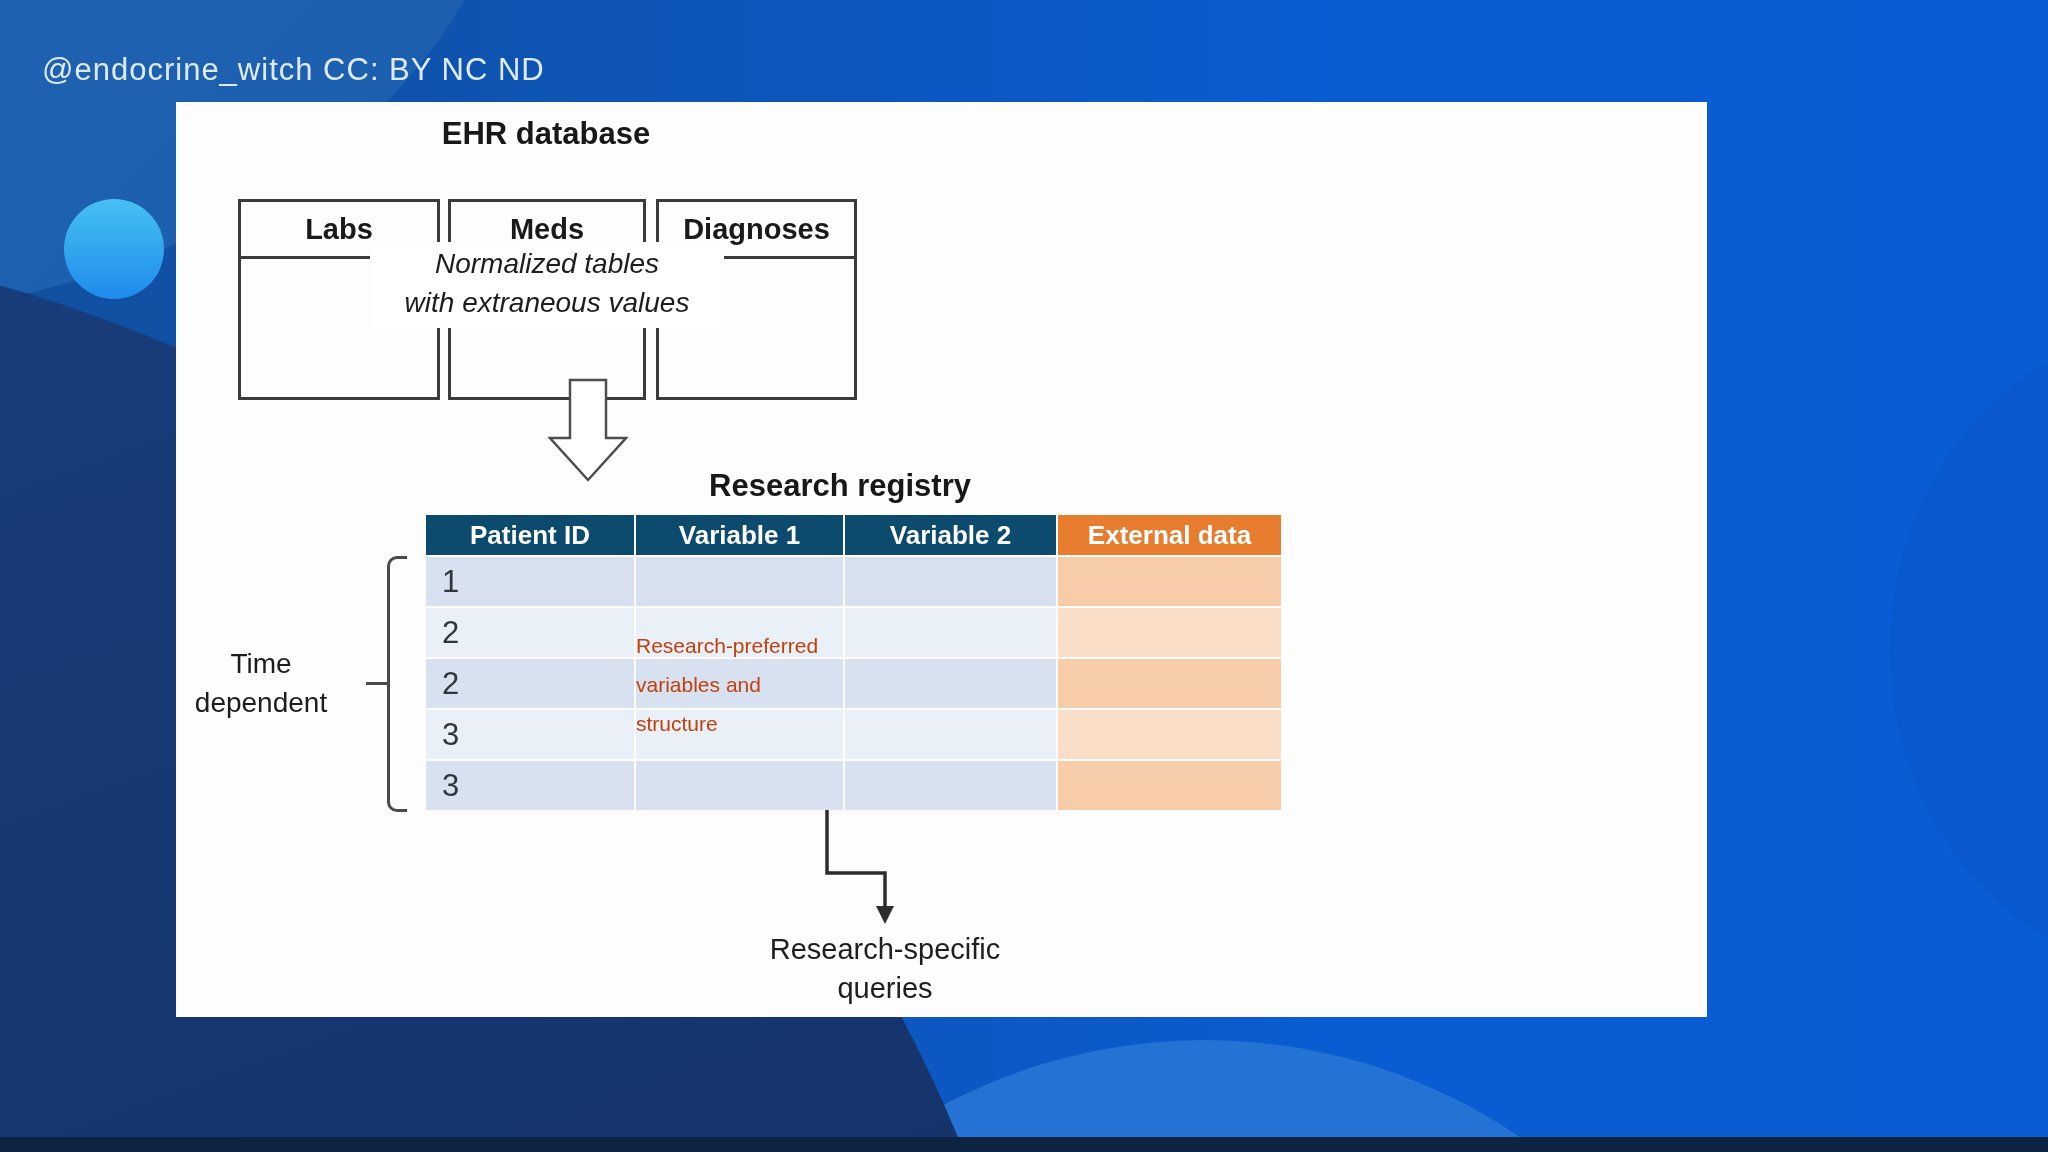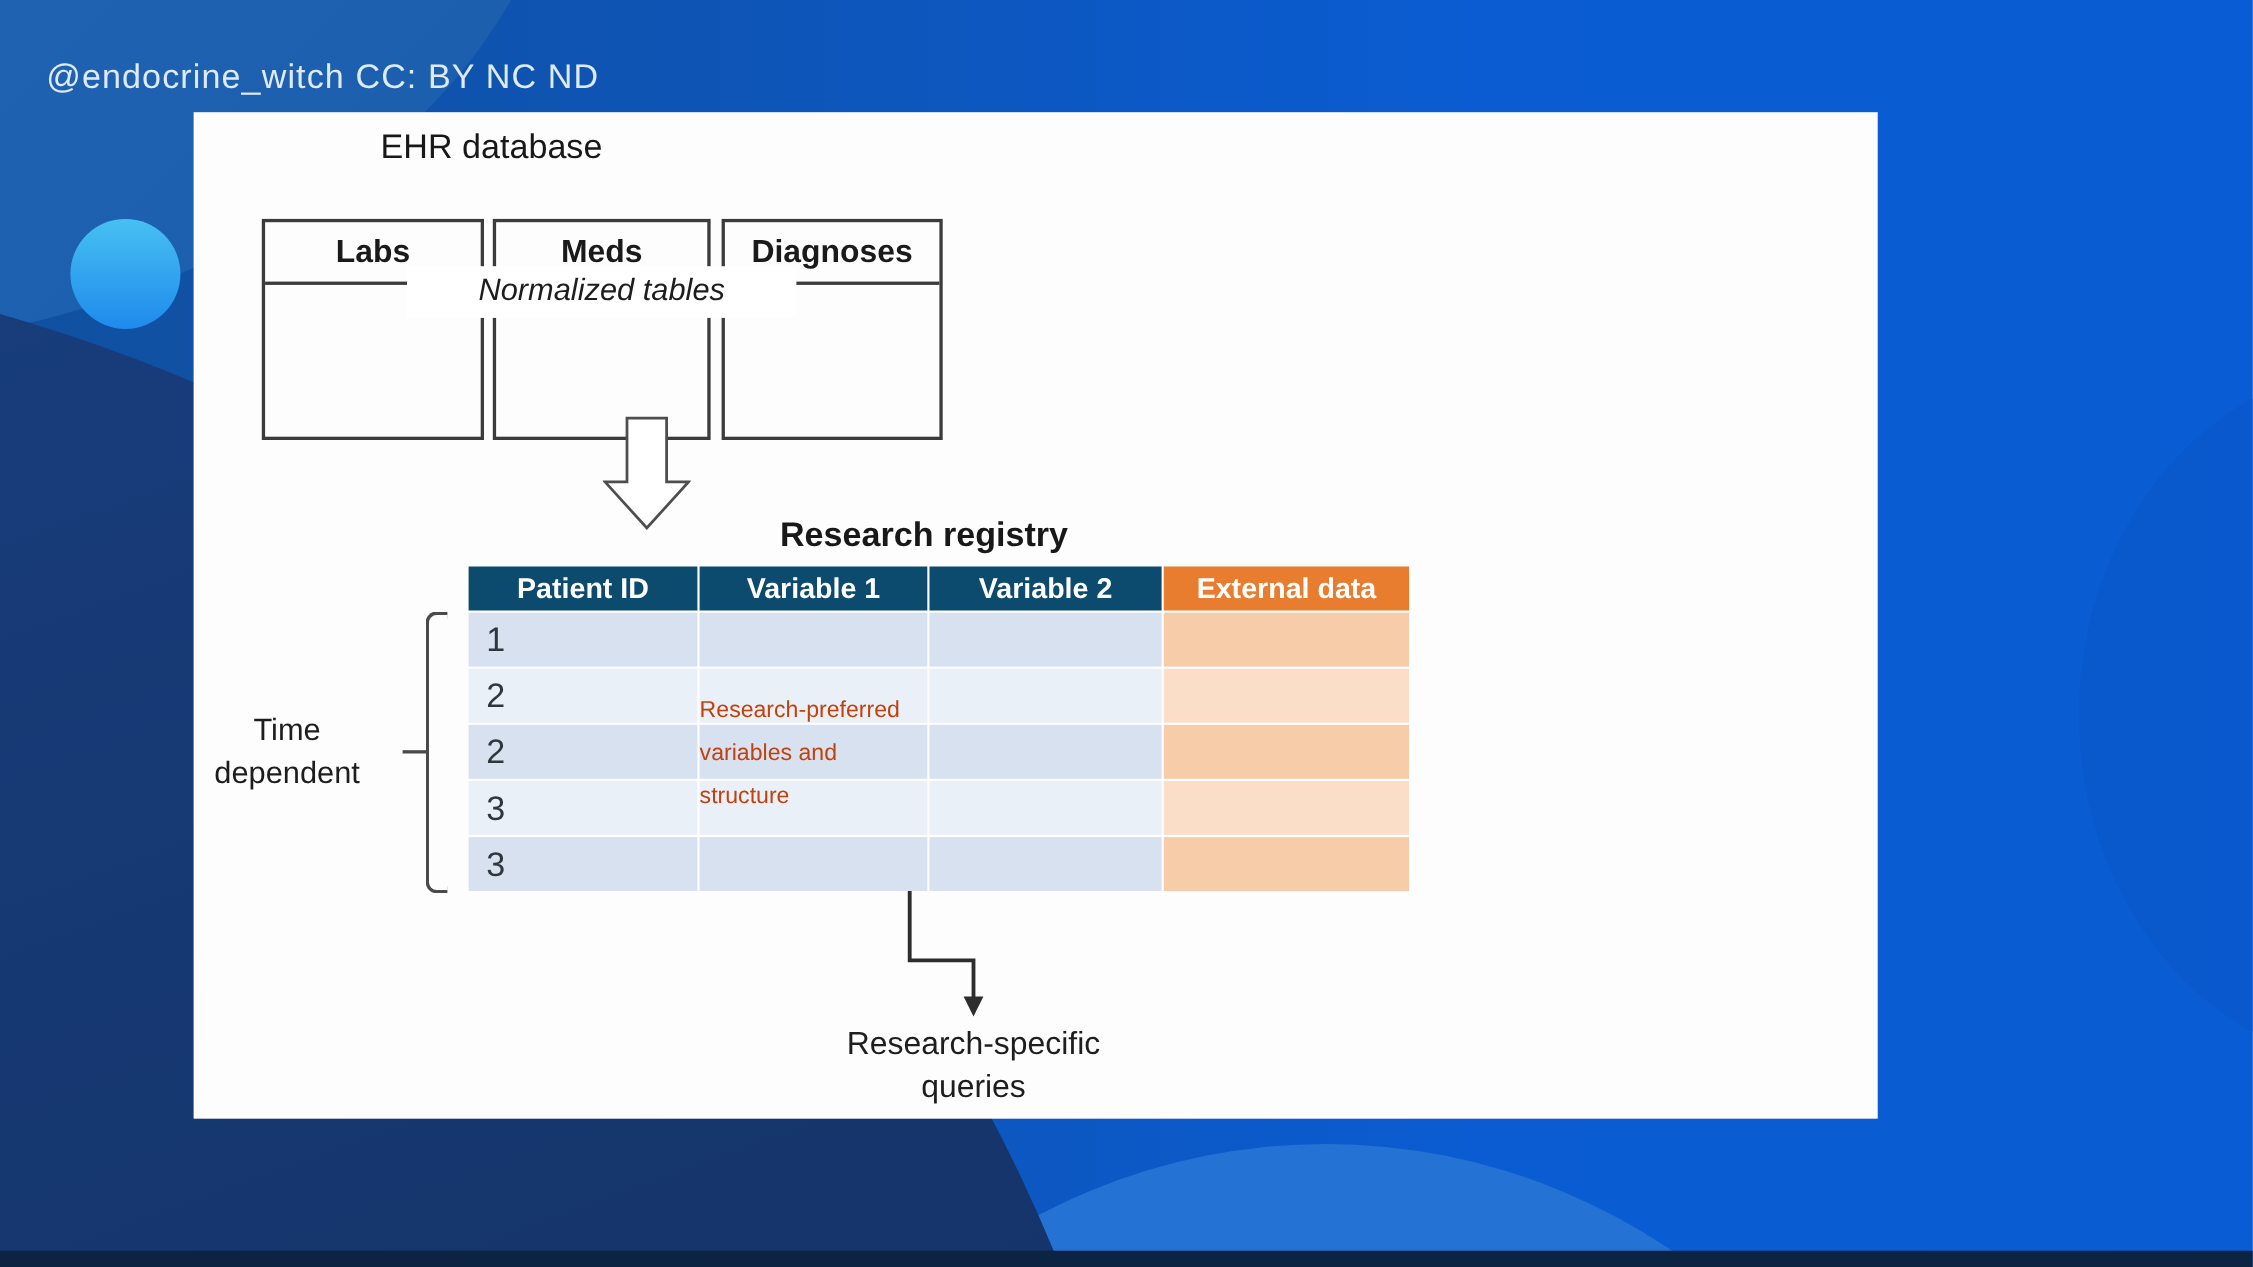"EHR database" .ehr-title { font-weight: normal -> bold; text-align: left -> center }
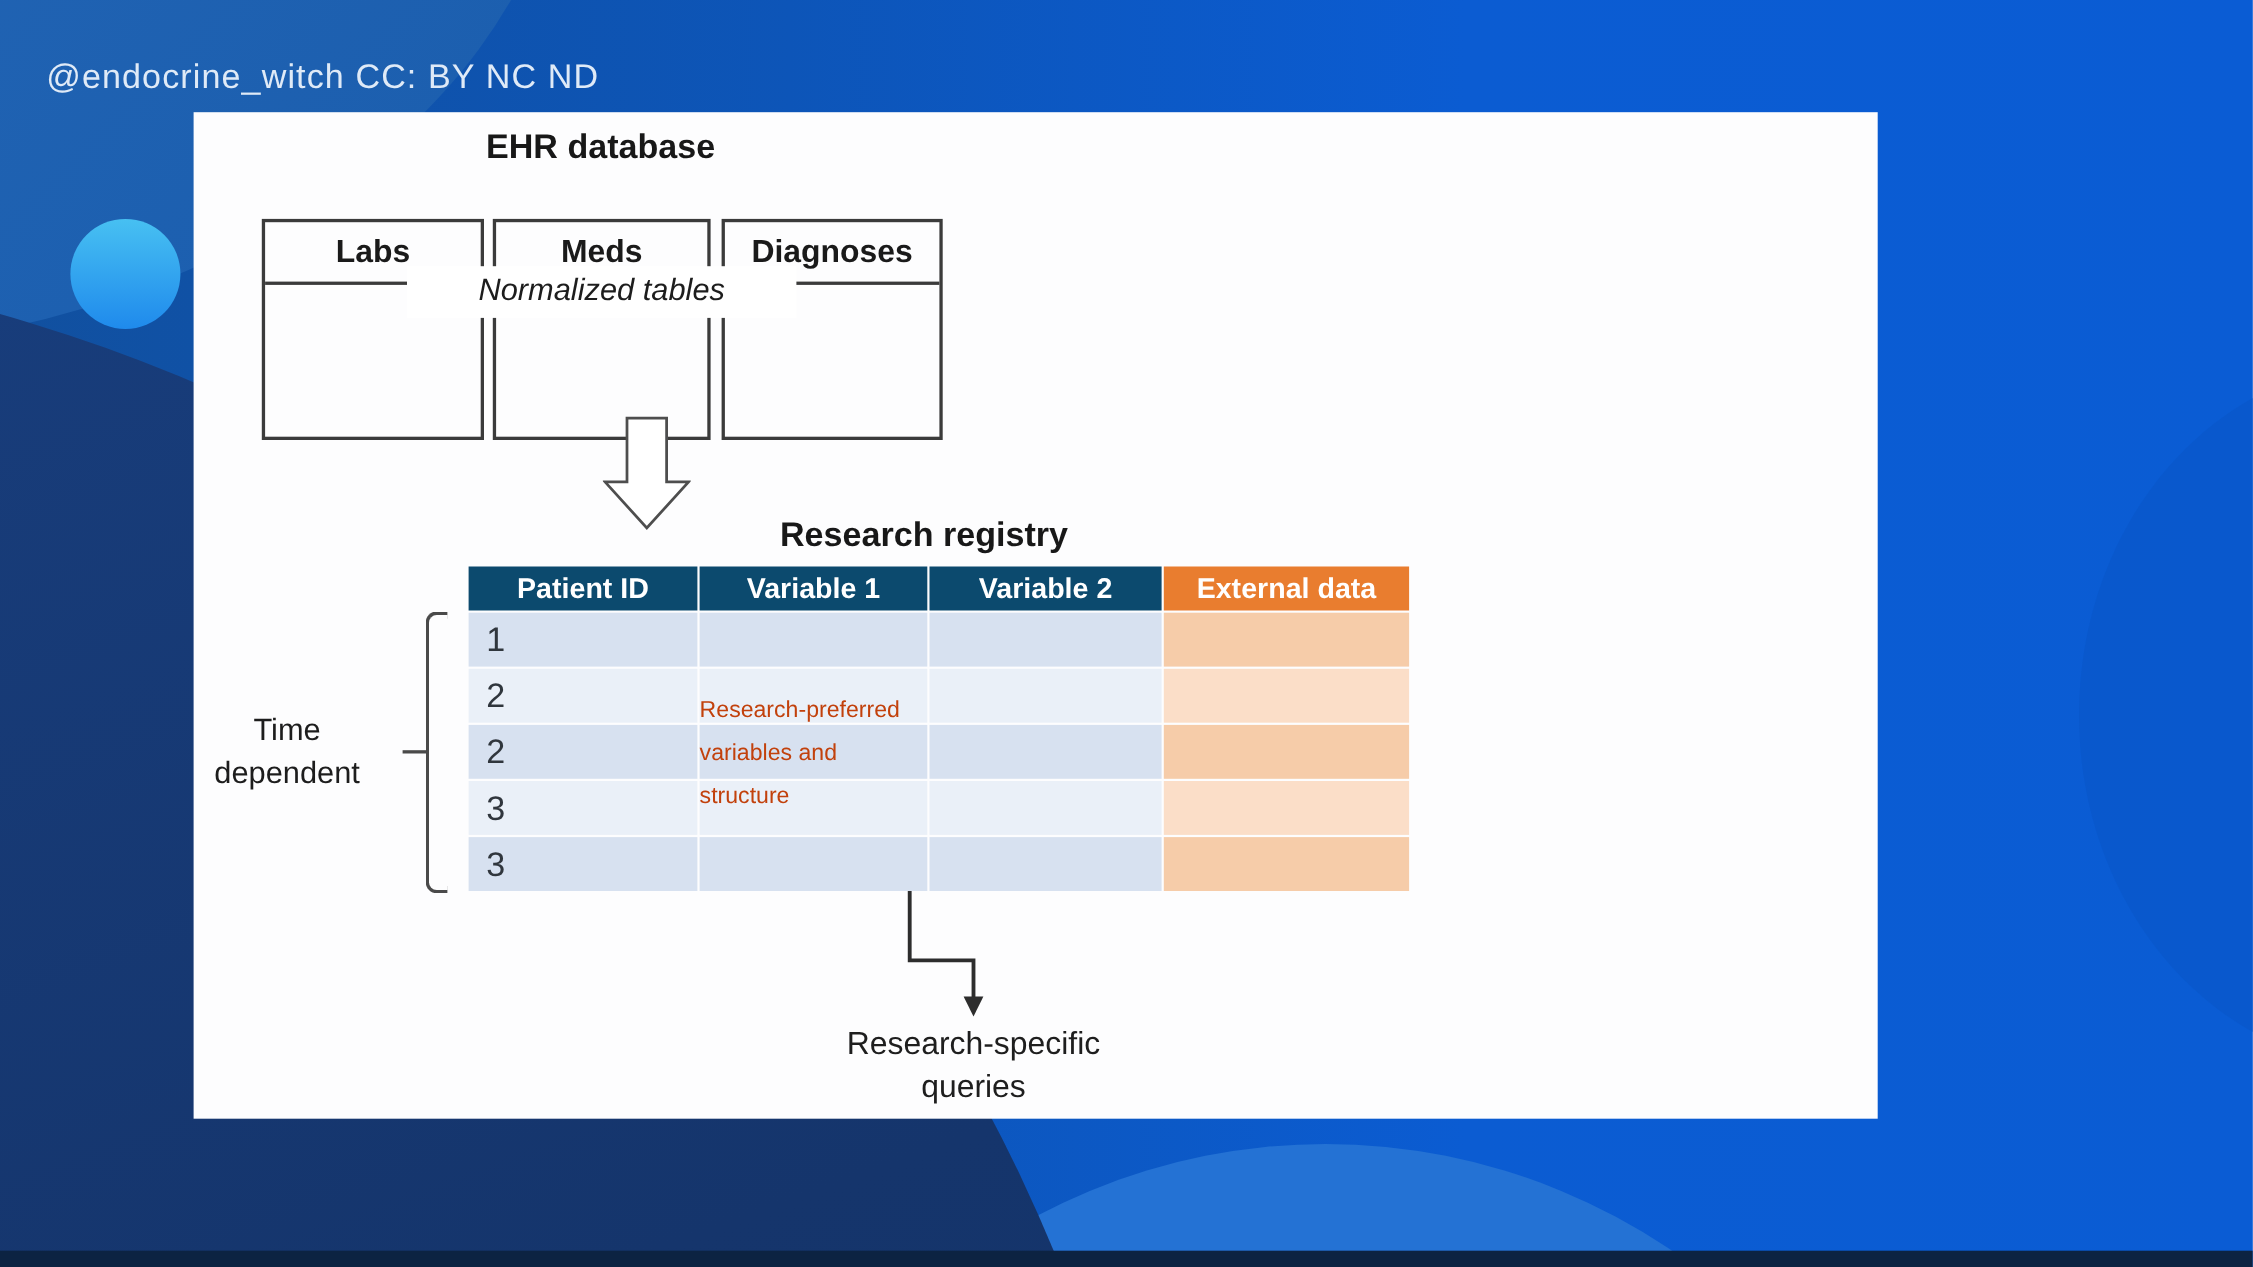"with extraneous values" div { html: none -> <div>with extraneous values</div> }
